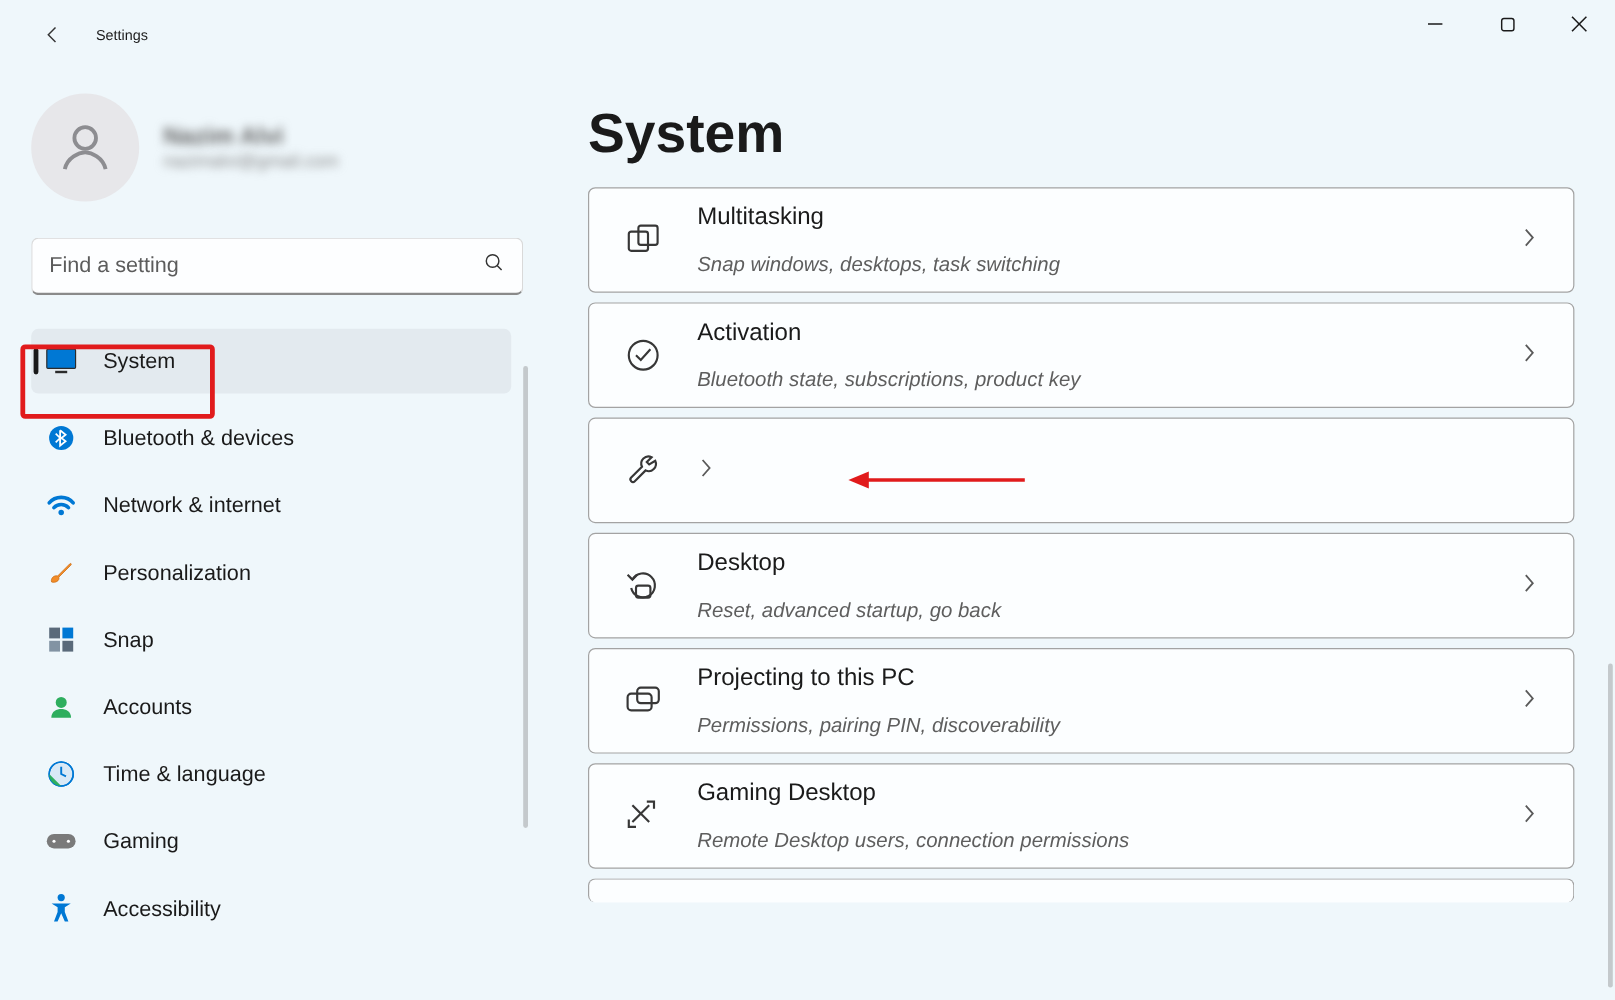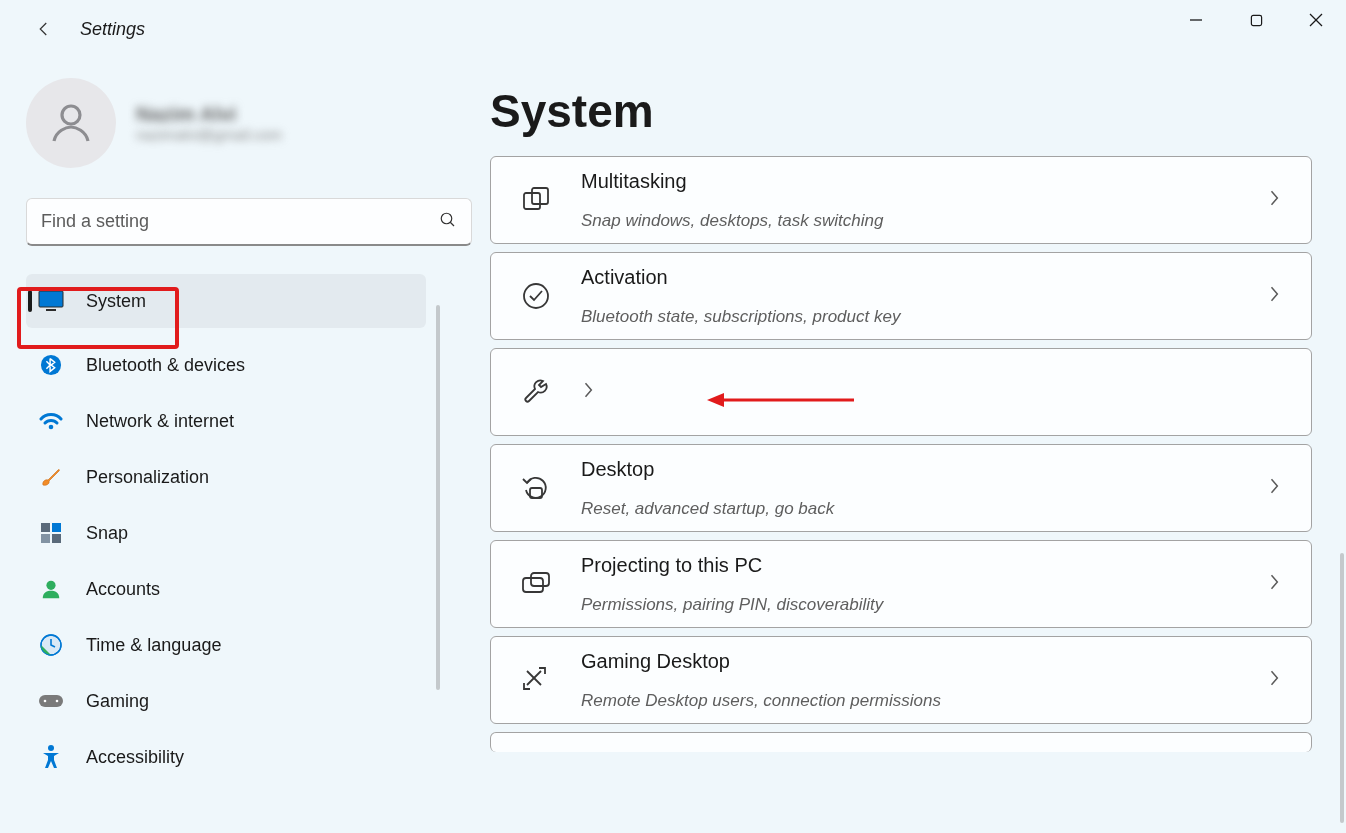"Settings" .app-title { font-size: 18px -> 12px; font-style: italic -> none }
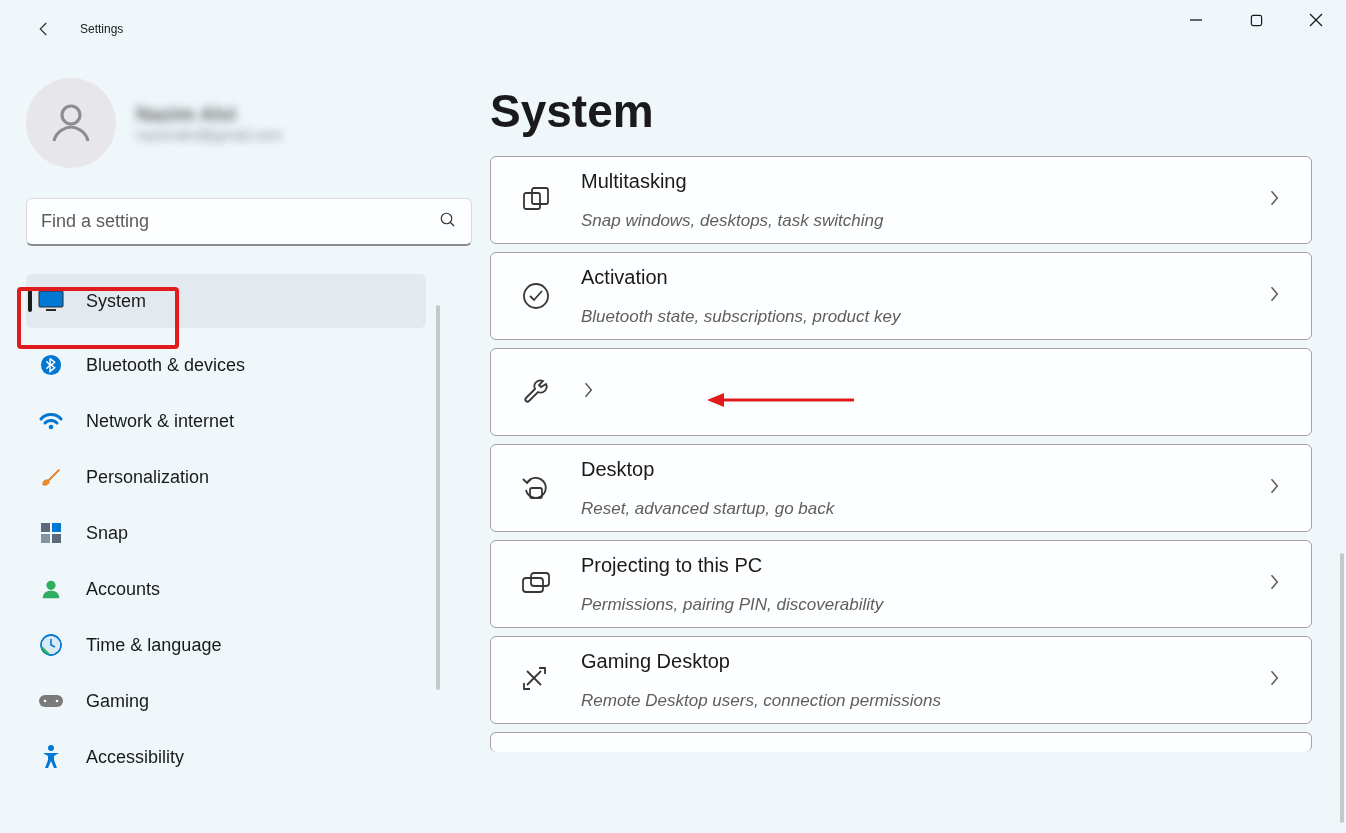"Find a setting" .search-box { width: 446px -> 410px }
